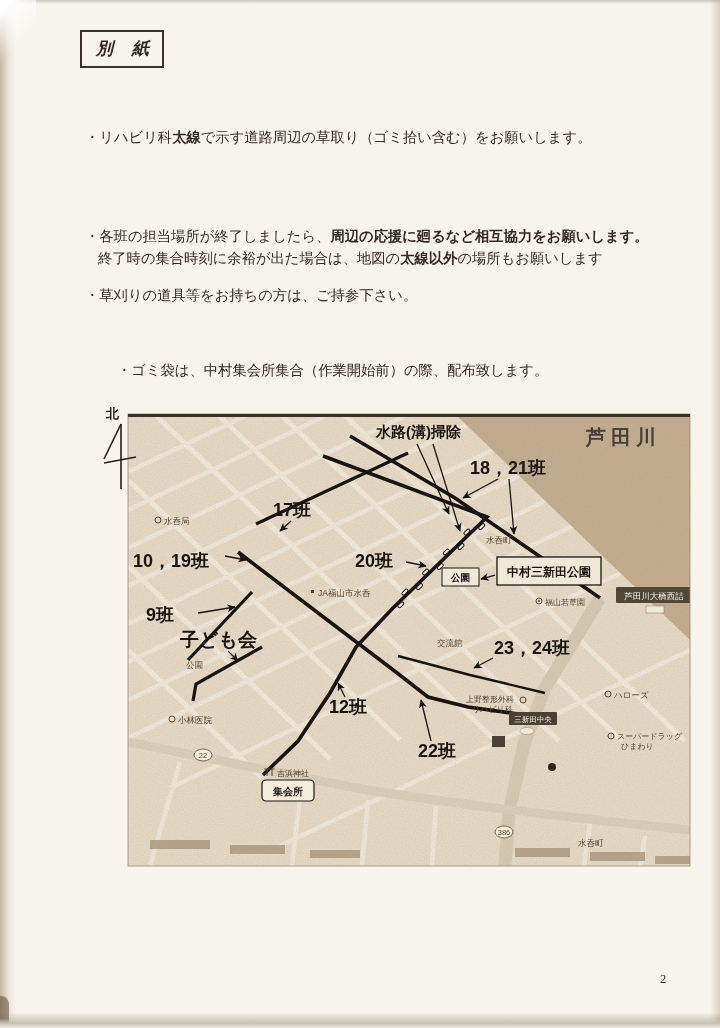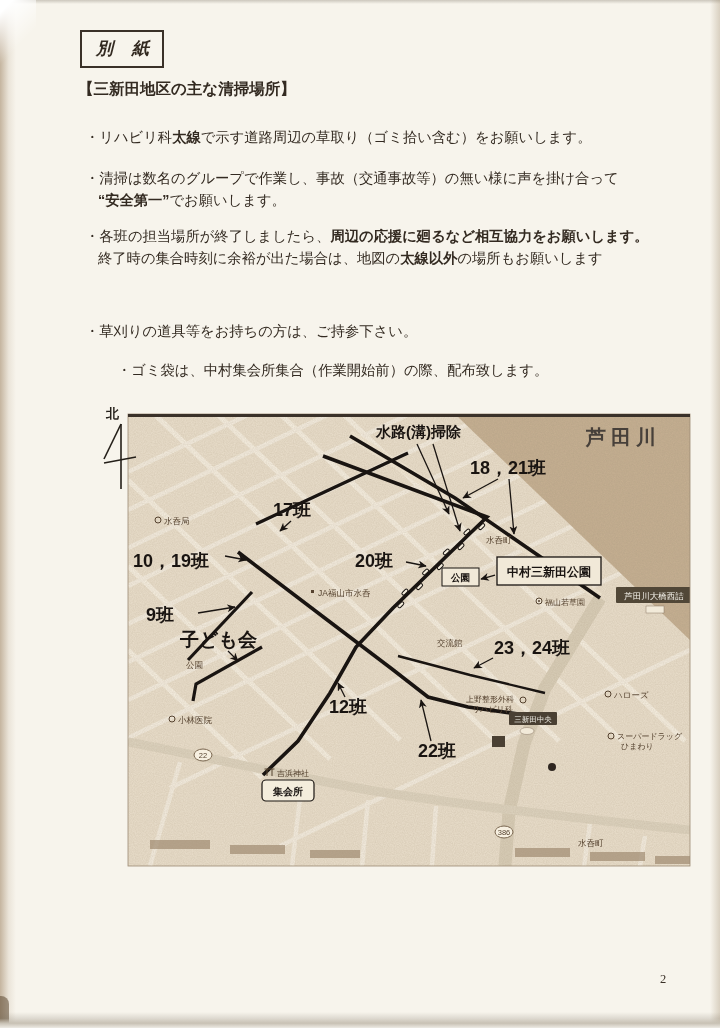"【三新田地区の主な清掃場所】" div.doc-title { html: <div>【三新田地区の主な清掃場所】</div> -> none }
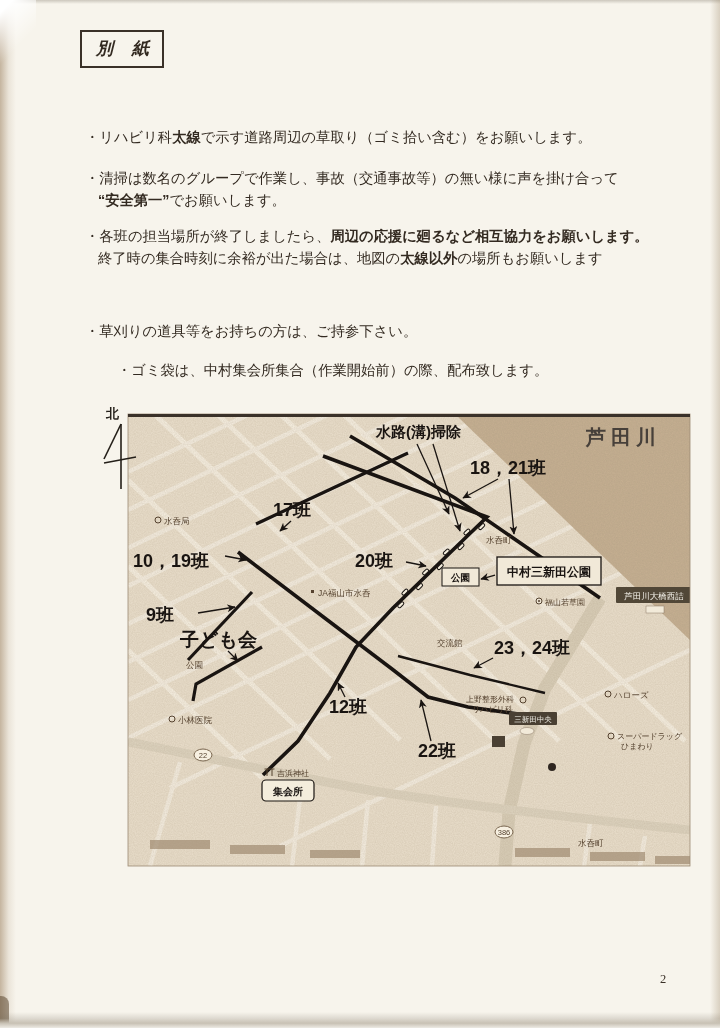"・清掃は数名のグループで作業し、事故（交通事故等）の無い様に声を掛け合って" div.bullet { html: <div> <div><span>・清掃は数名のグループで作業し、事故（交通事故等）の無い様に声を掛け合って</span></div> <div><span>“安全第一”</span><span>でお願いします。</span></div> </div> -> none }
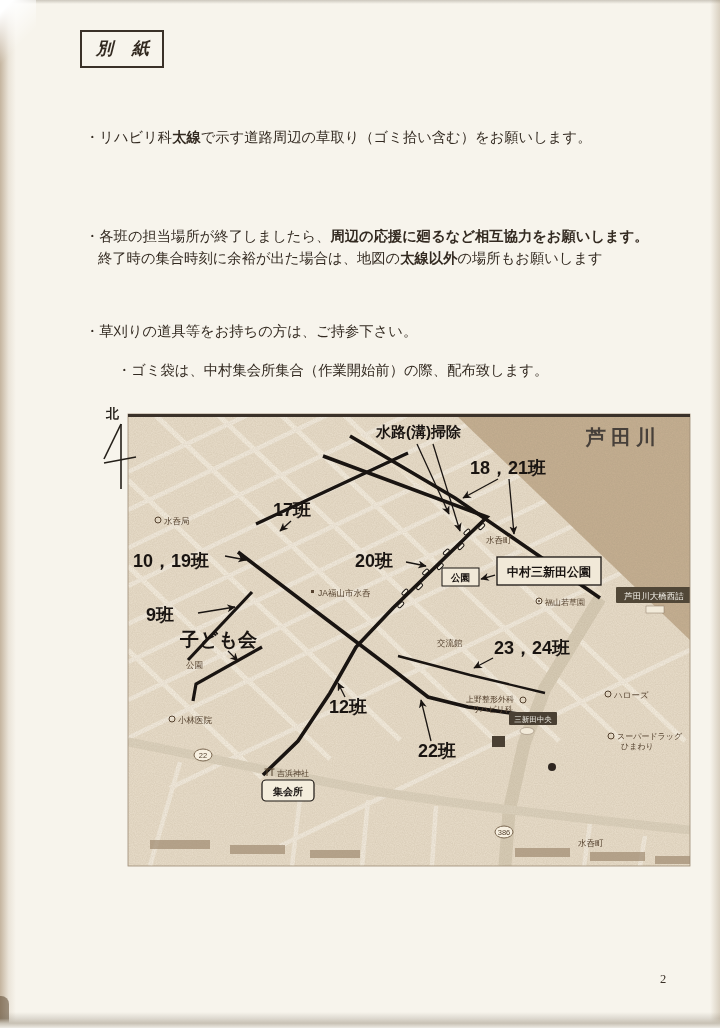"・草刈りの道具等をお持ちの方は、ご持参下さい。" div.bullet { margin-top: 36px -> none }
